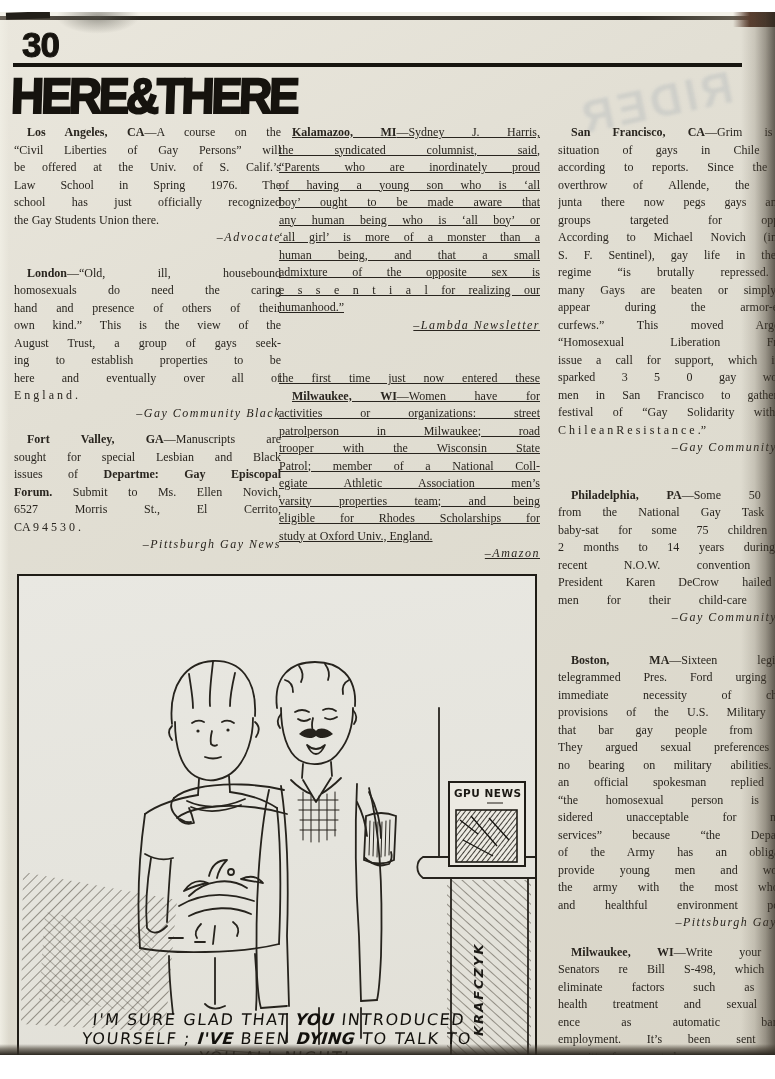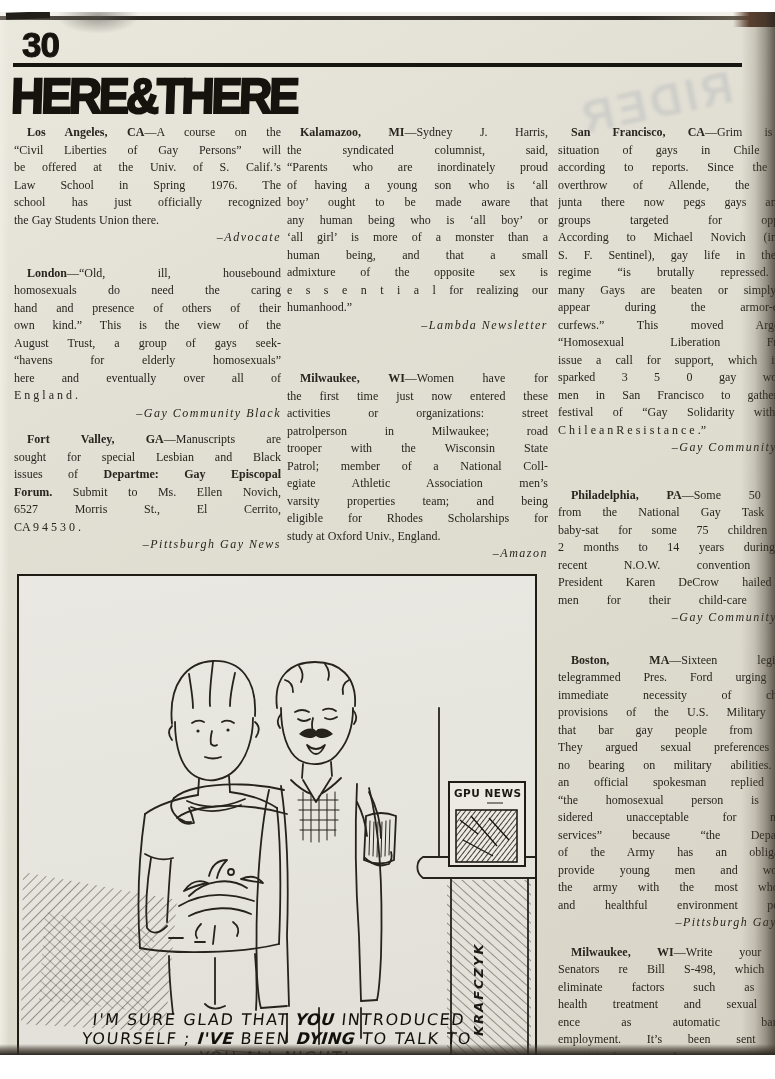"Kalamazoo, MI—Sydney J. Harris," #col2 { left: 287px -> 279px; text-decoration: none -> underline }
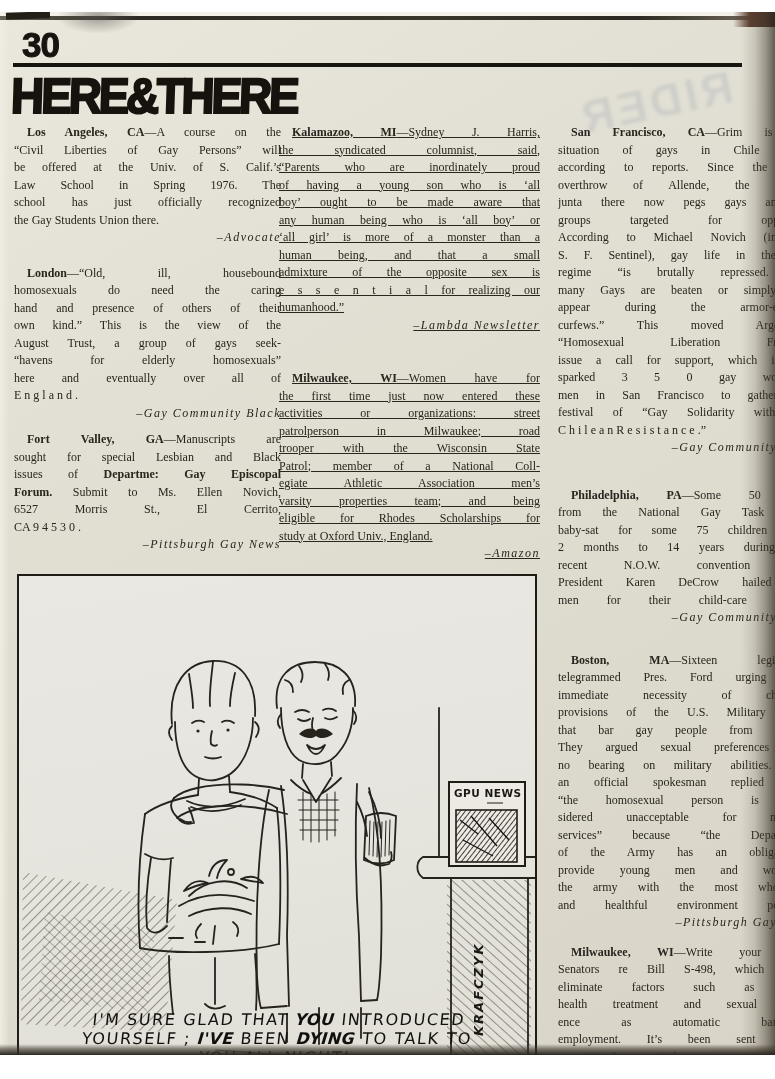"ing to establish properties to" div.ln { html: none -> <div><span>ing to establish properties to be</span></div> }
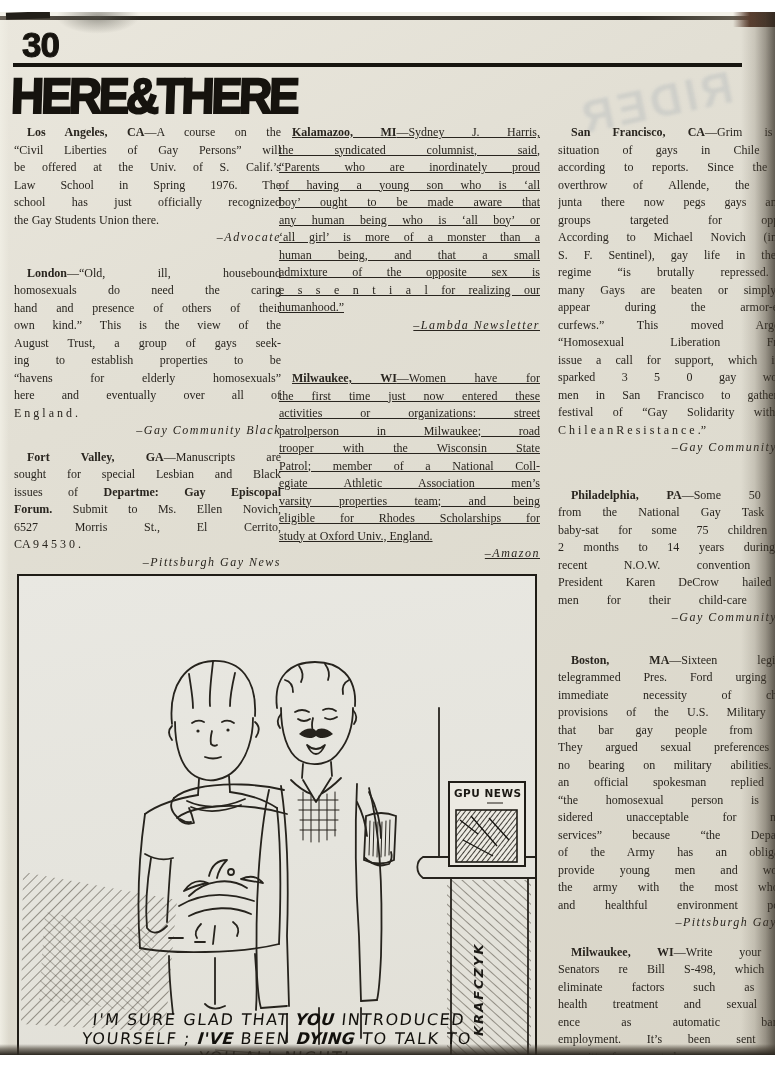"“havens for elderly homosexuals”" div.ln { html: <div><span>“havens for elderly homosexuals”</span></div> -> none }
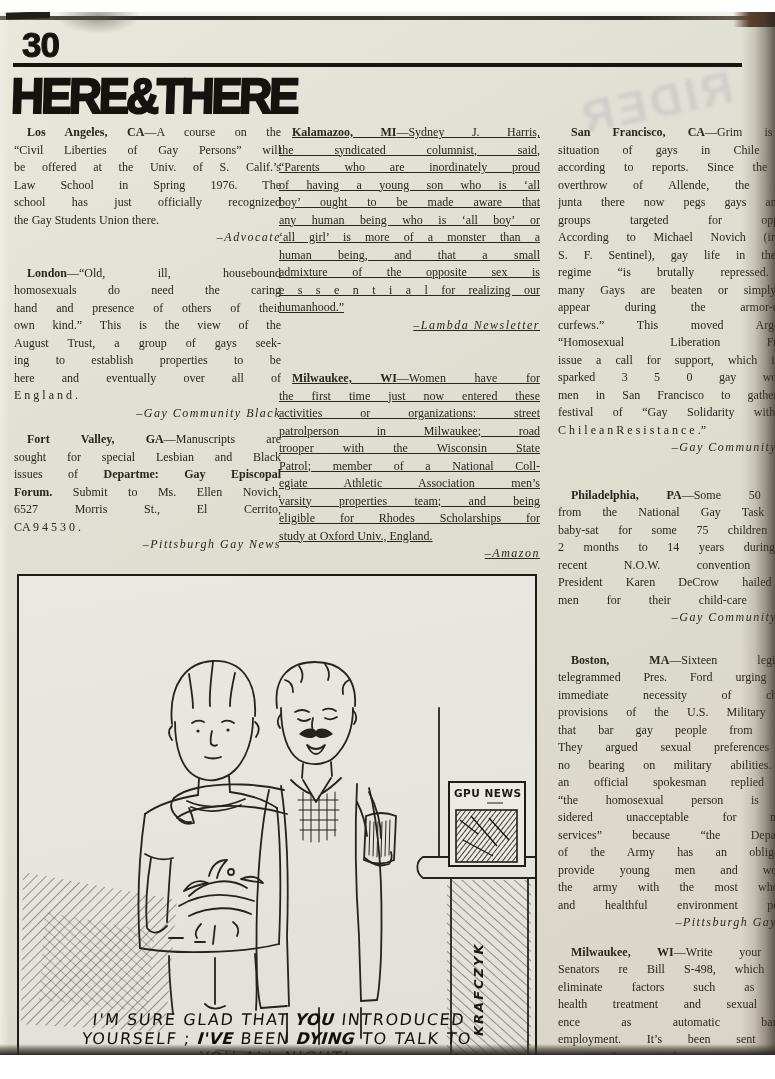"Milwaukee, WI—Women have for" div.ln { order: before "the first time just now" -> after "the first time just now" }
